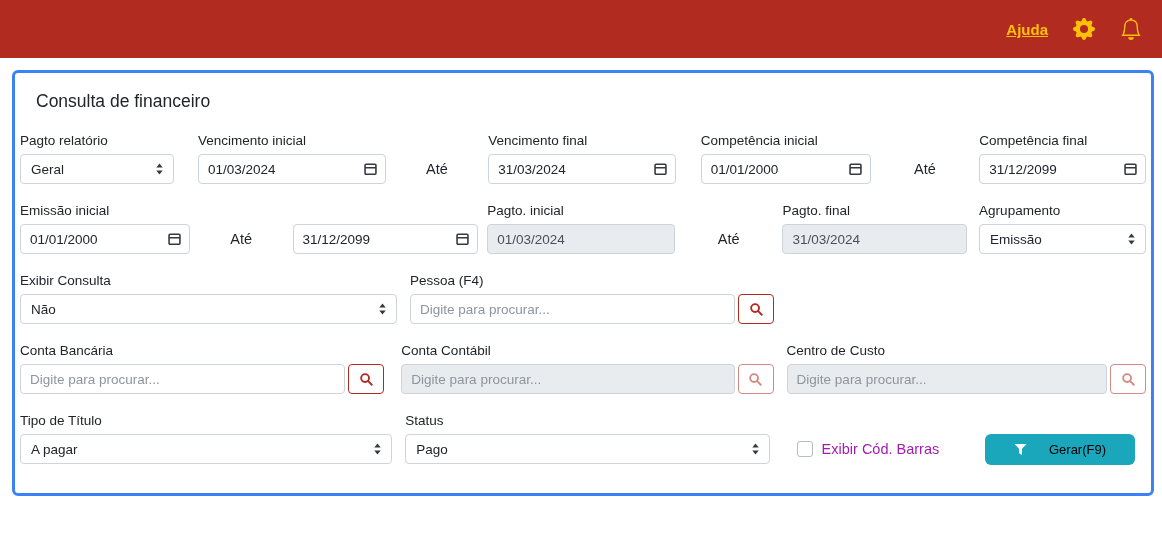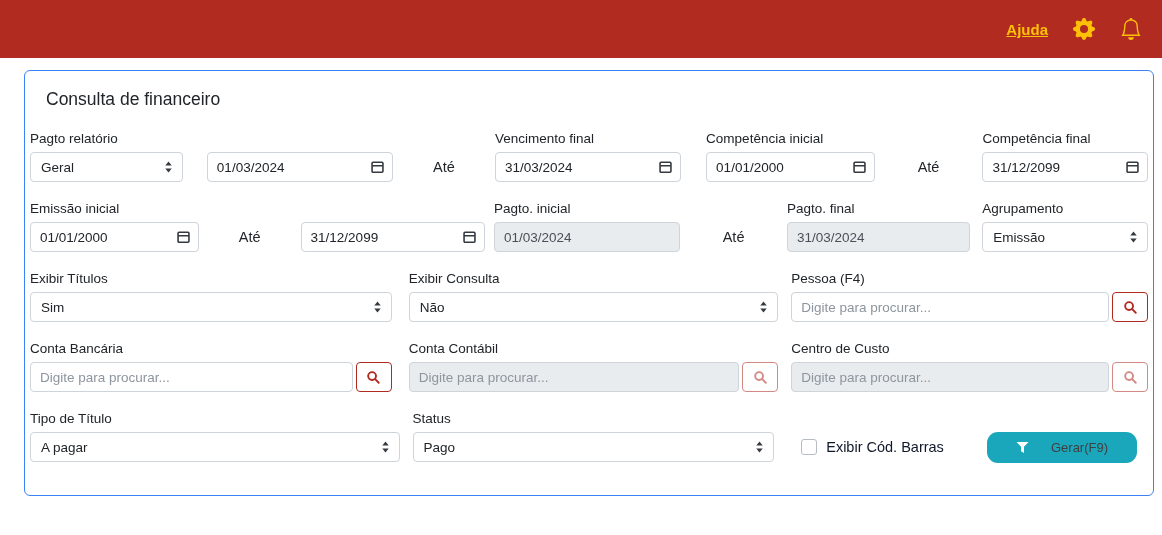"Consulta de financeiro" .card { border: 1px solid #3b82f6 -> 3px solid #3b82f6; margin: 12px 8px 0 24px -> 12px 8px 0 12px }
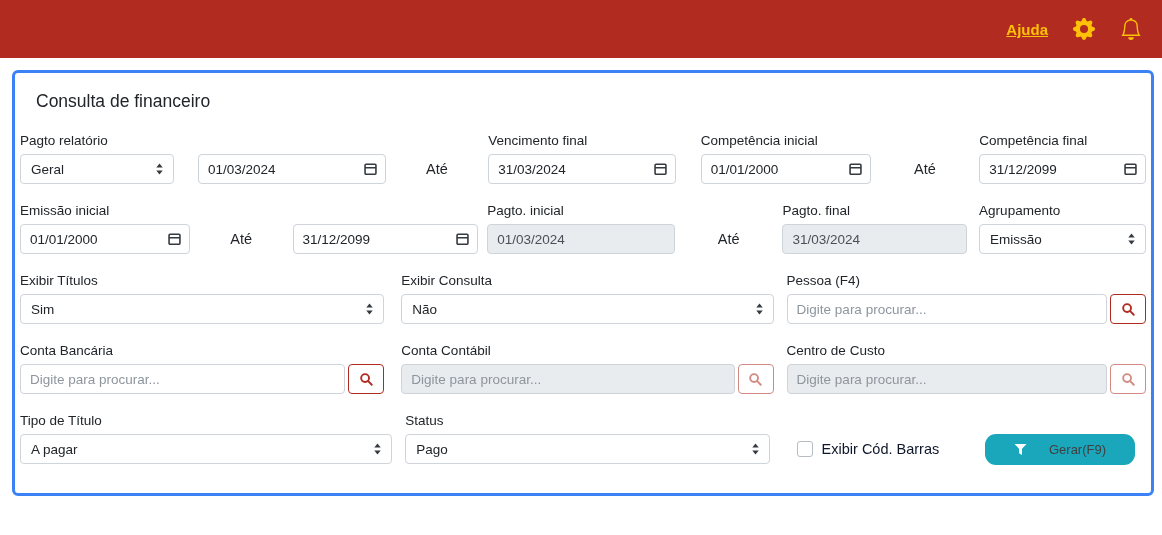"Vencimento inicial" span.lbl { html: none -> <span>Vencimento inicial</span> }
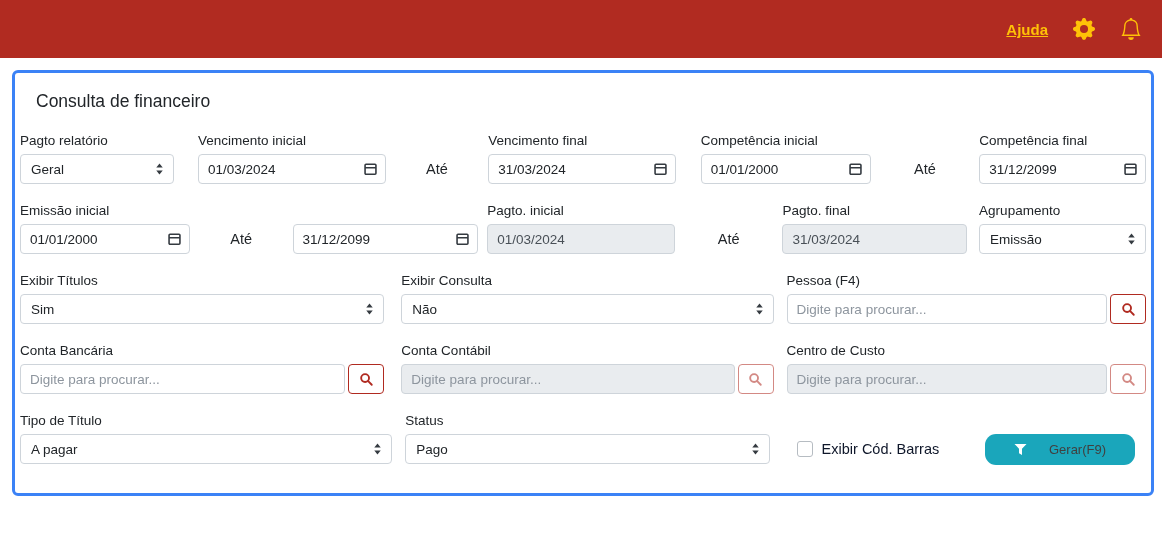"Exibir Títulos" div.cell { html: <div> <span>Exibir Títulos</span> <div> <select><option>Sim</option></select> <span> <svg> <path></path> <path></path> </svg> </span> </div> </div> -> none }
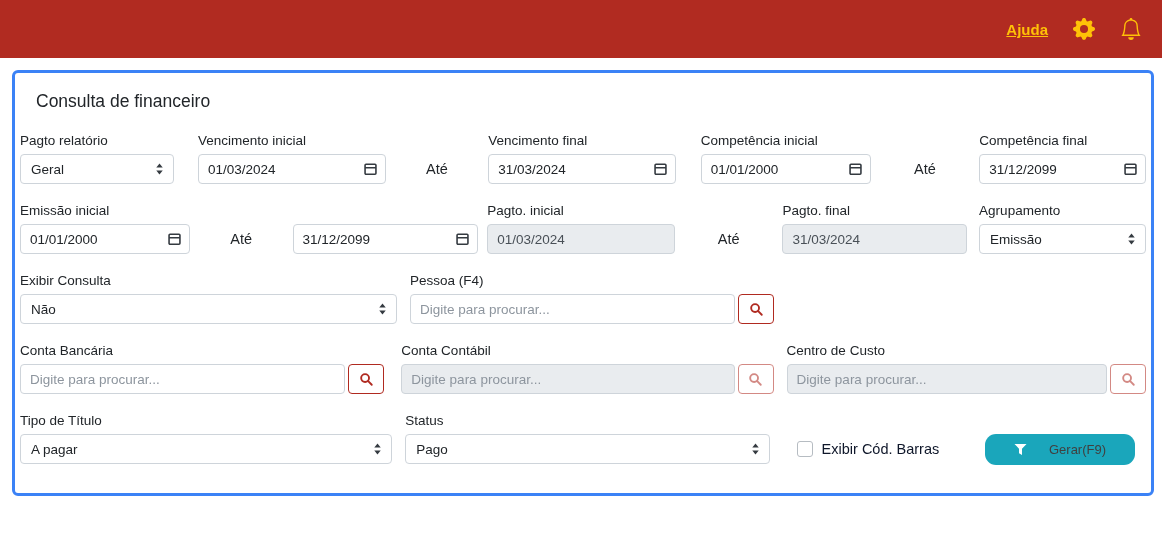"Exibir Cód. Barras" .chk-lbl { color: #0f172a -> #a21caf }
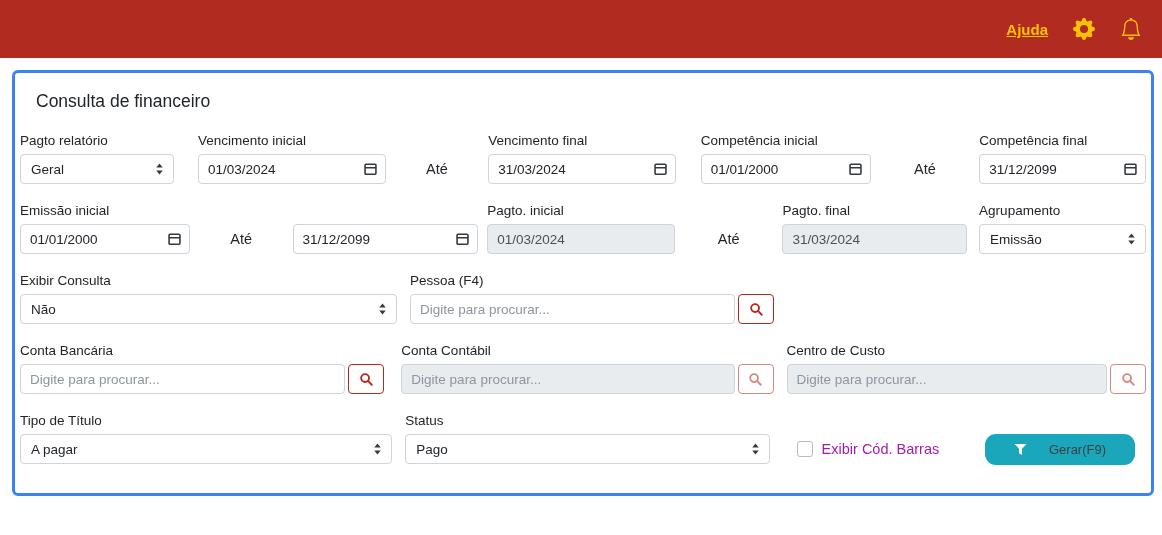"Gerar(F9)" .gerar { border-radius: 11px -> 6px; color: #404040 -> #000000 }
